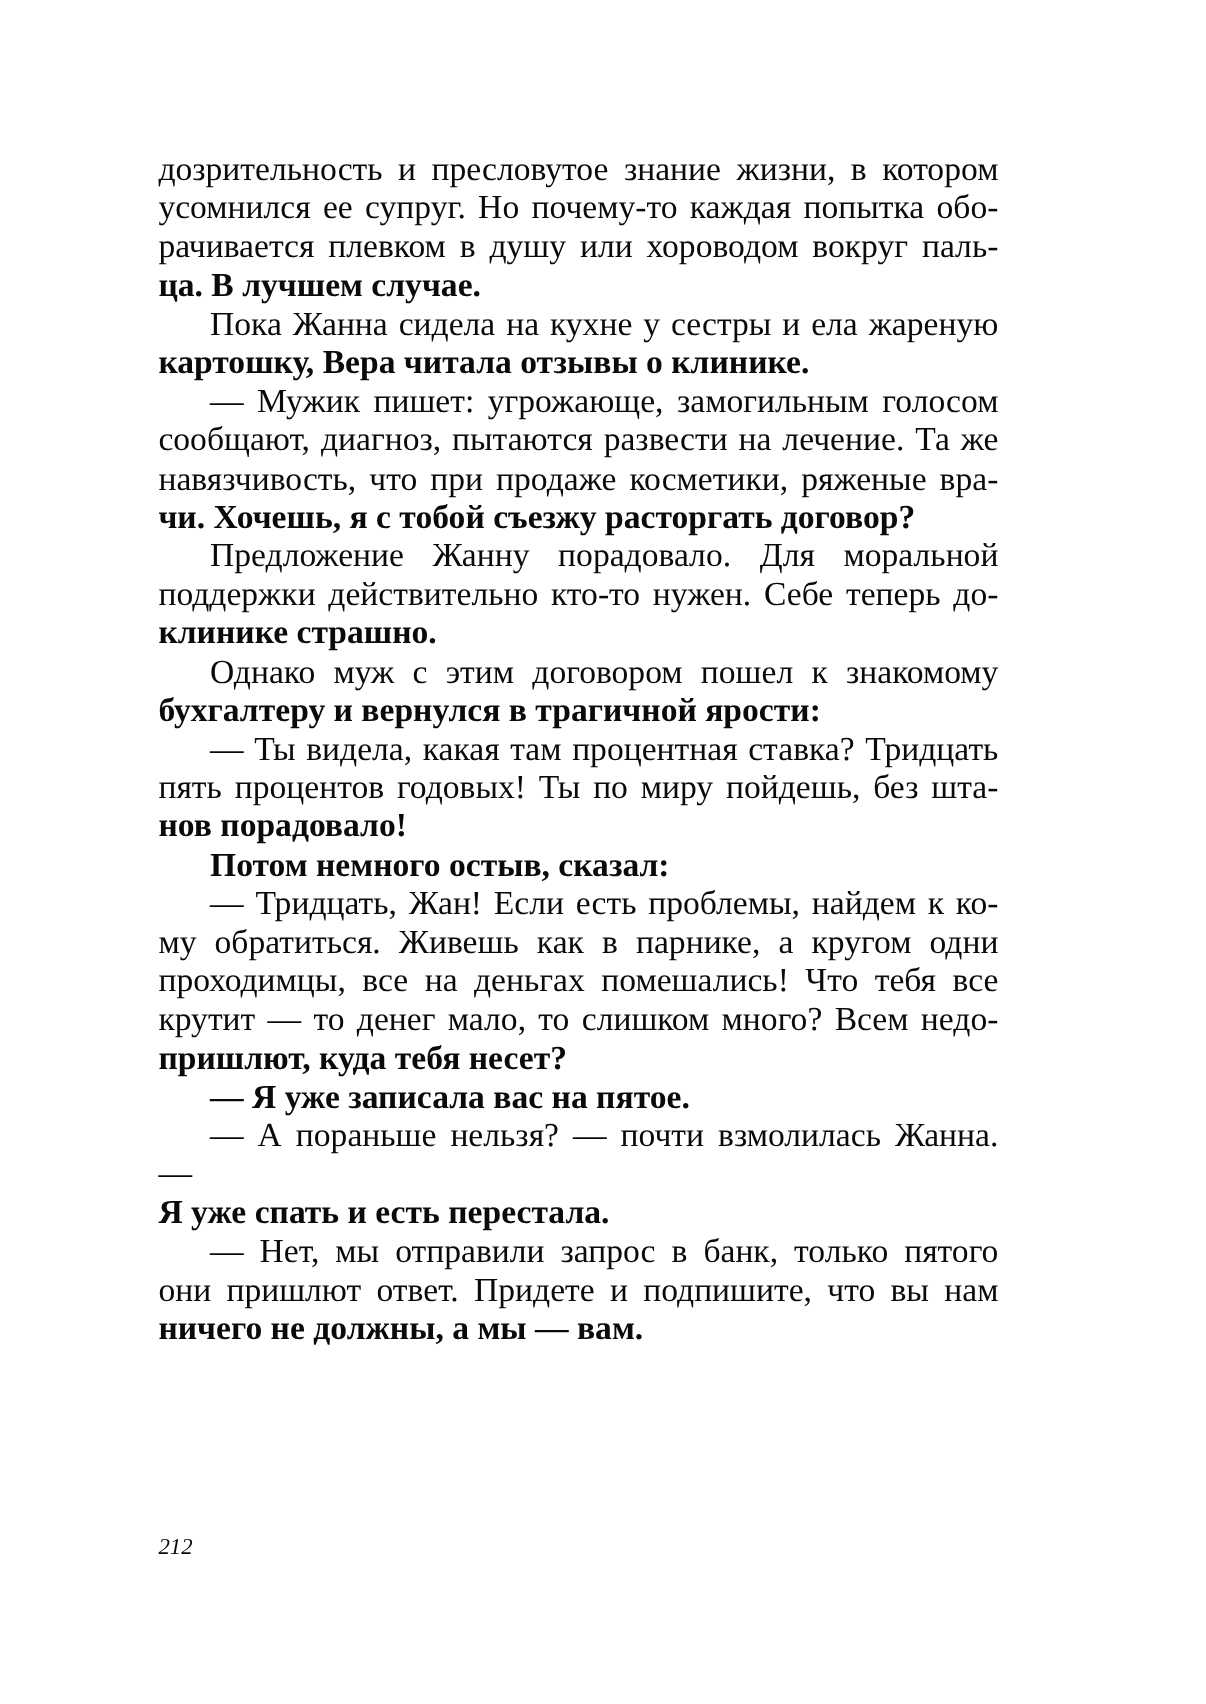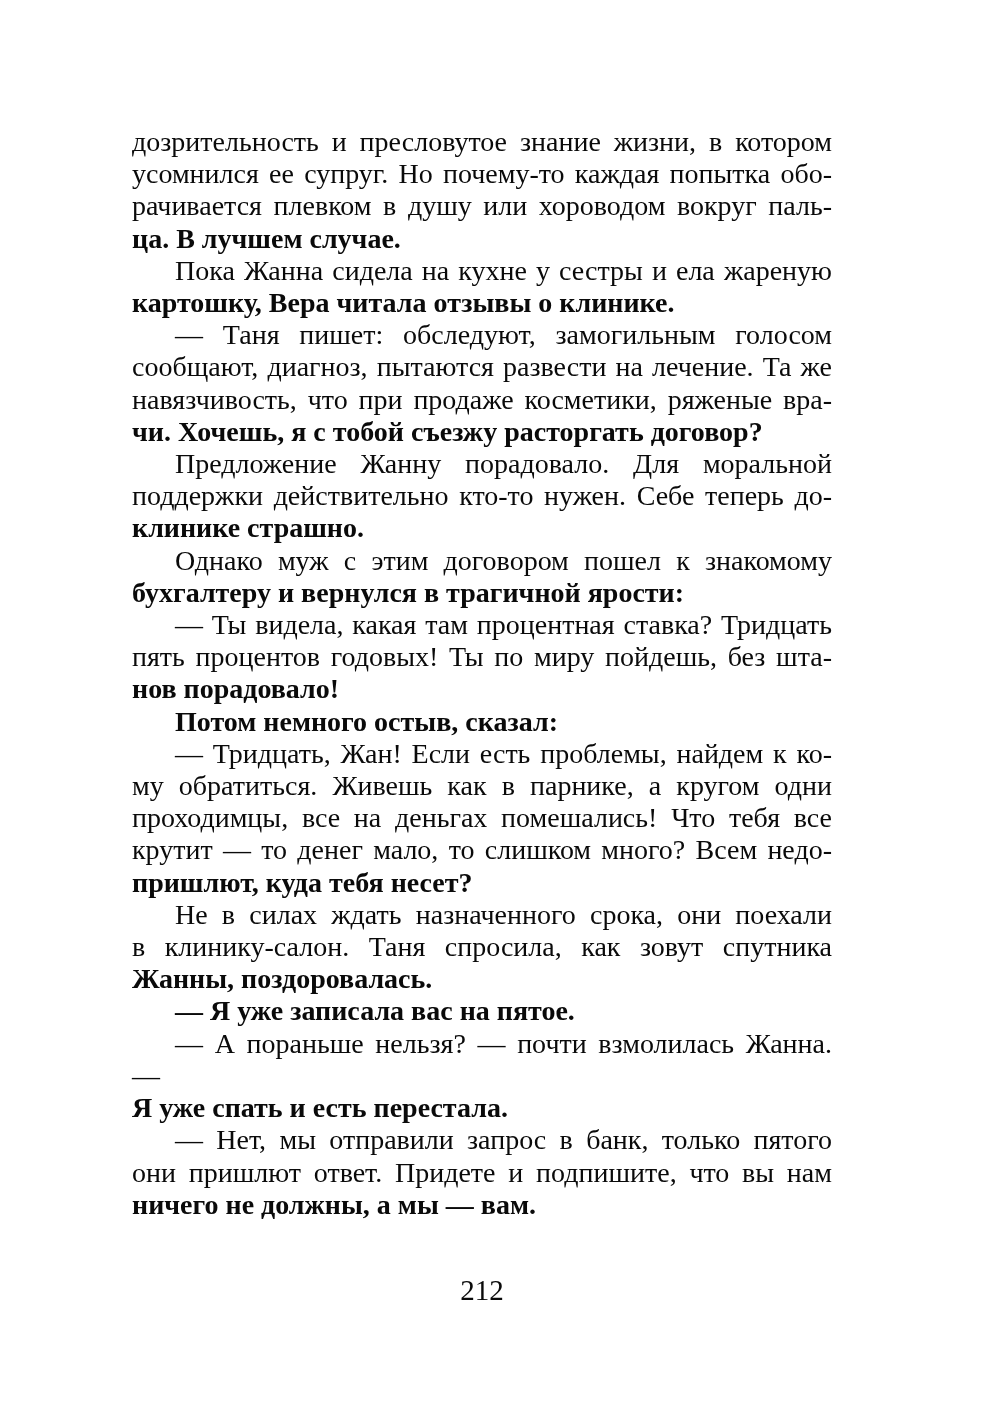"— Таня пишет: обследуют, замогильным" div.line { text: Таня пишет: обследуют -> Мужик пишет: угрожающе }
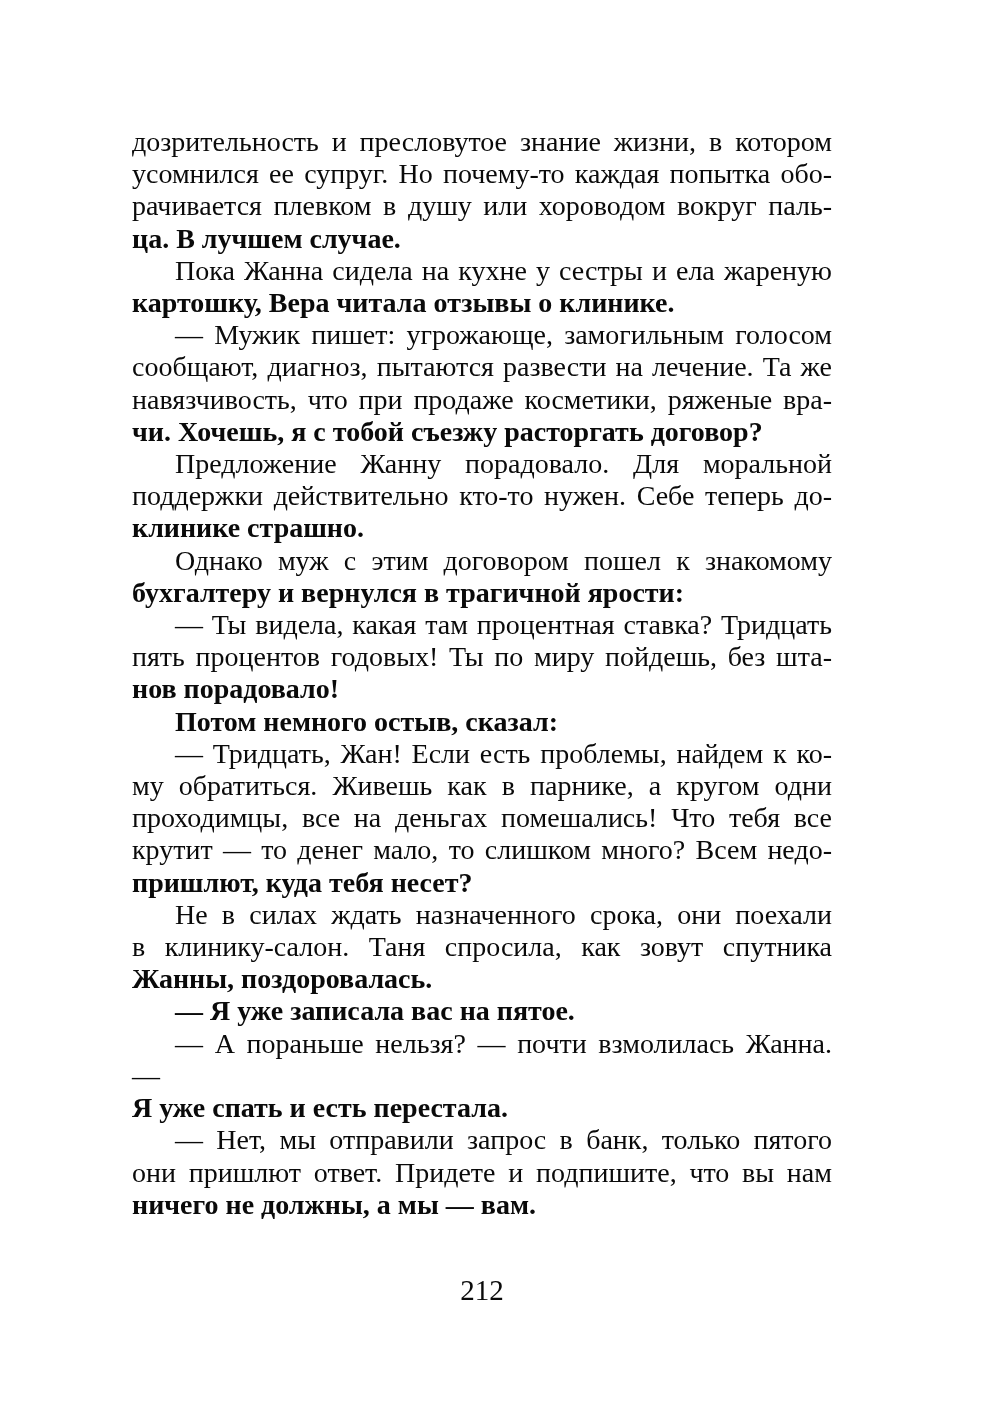"Не в силах ждать назначенного" div.para { html: <div> <div>Не в силах ждать назначенного срока, они поехали</div> <div>в клинику-салон. Таня спросила, как зовут спутника</div> <div>Жанны, поздоровалась.</div> </div> -> none }
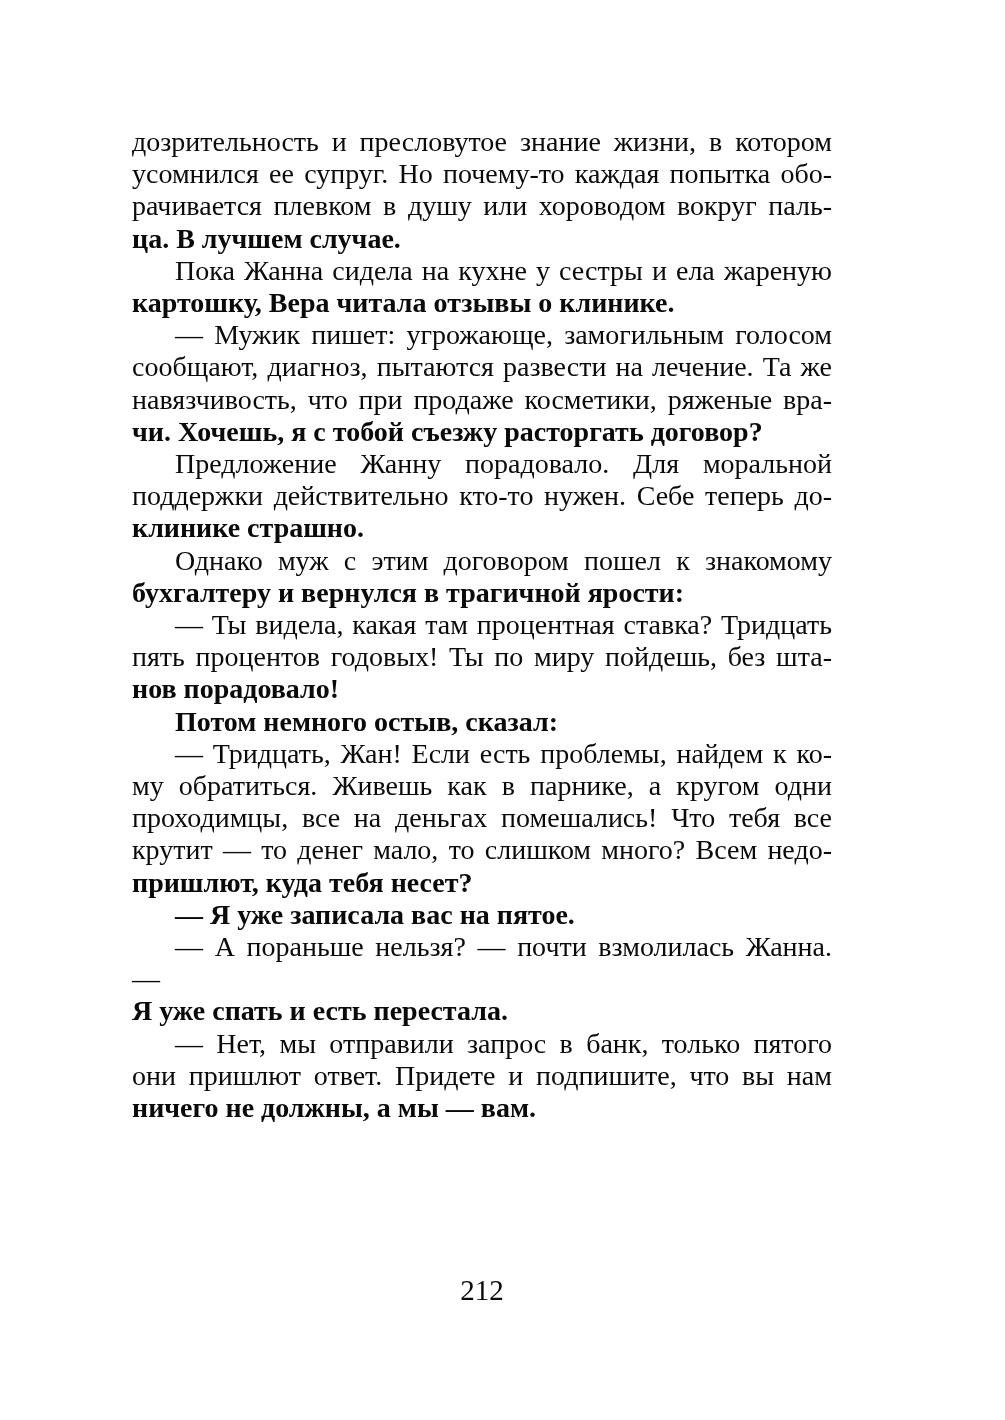"212" .page-number { font-size: 29px -> 19px; font-style: none -> italic; text-align: center -> none }
